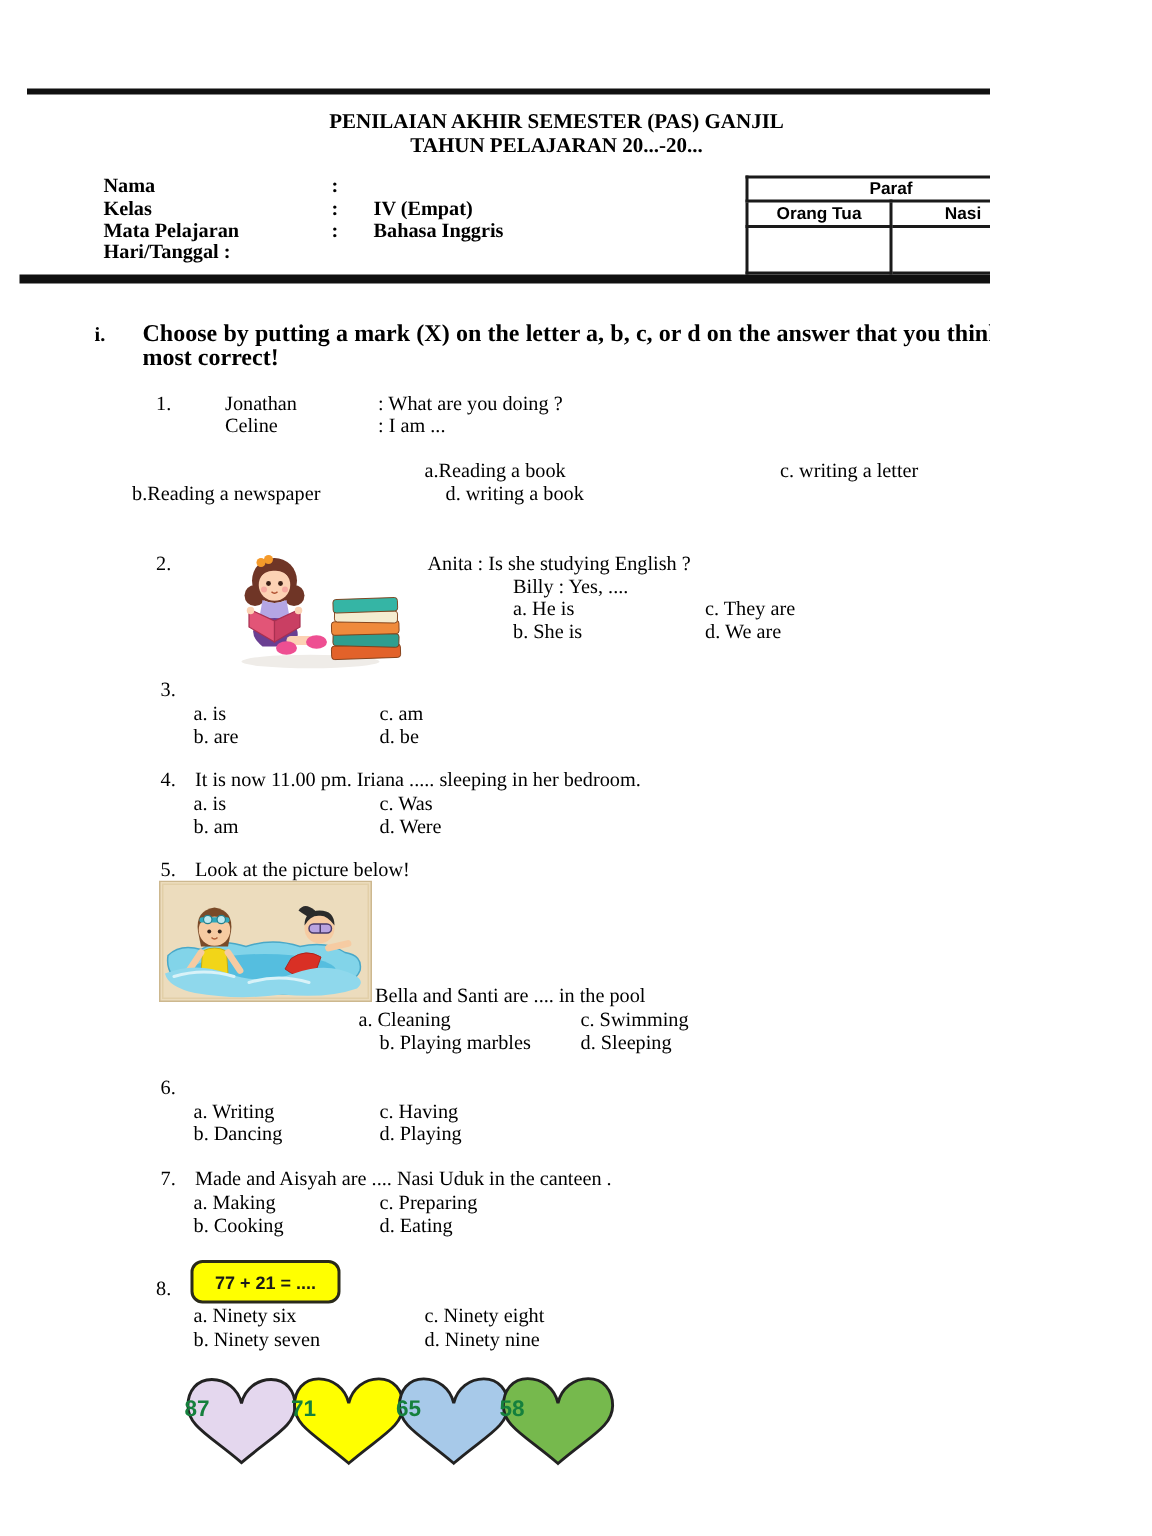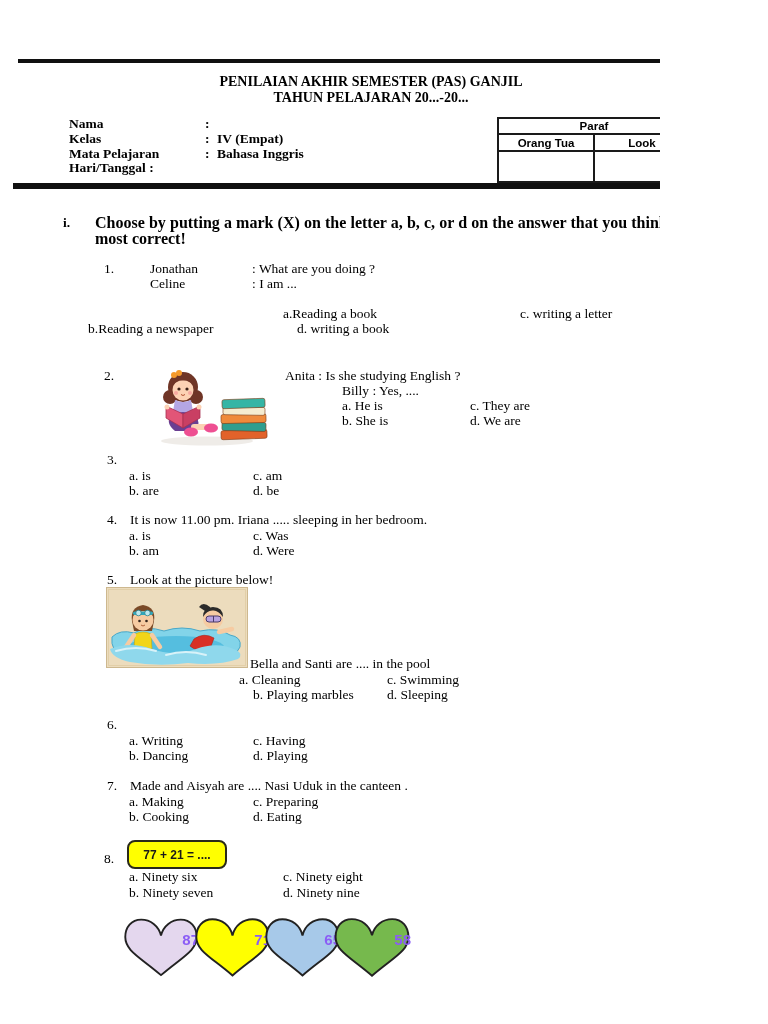"Nama" .info-row { gap: none -> 16px }
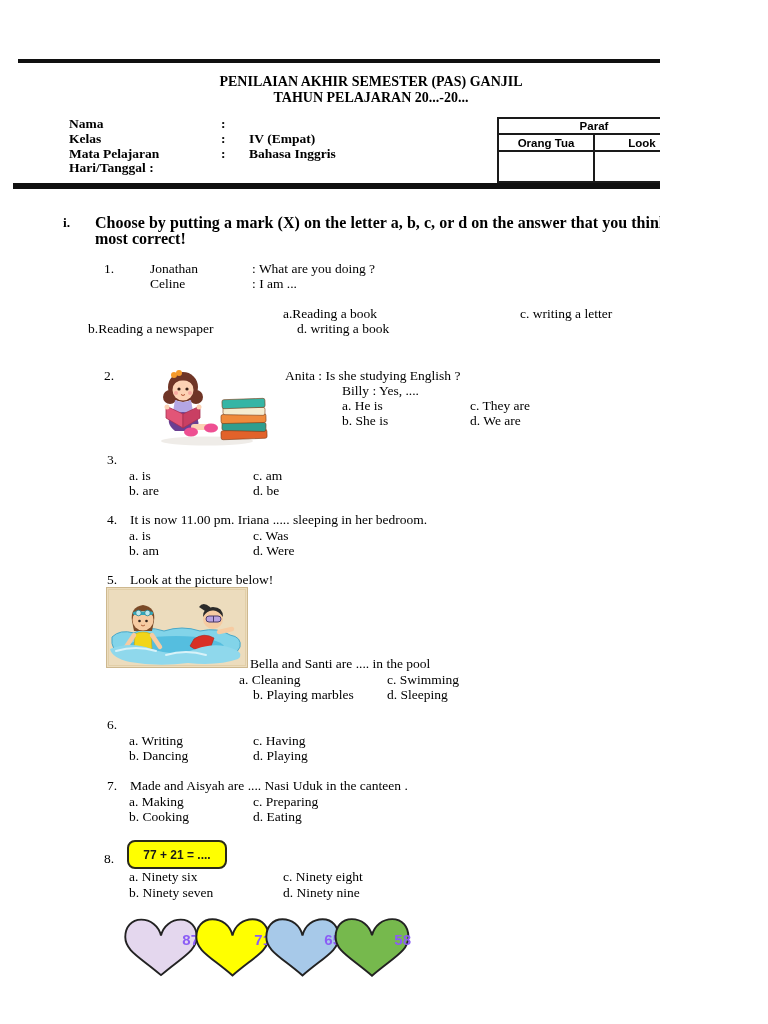"Look" td { text: Look -> Nasi }
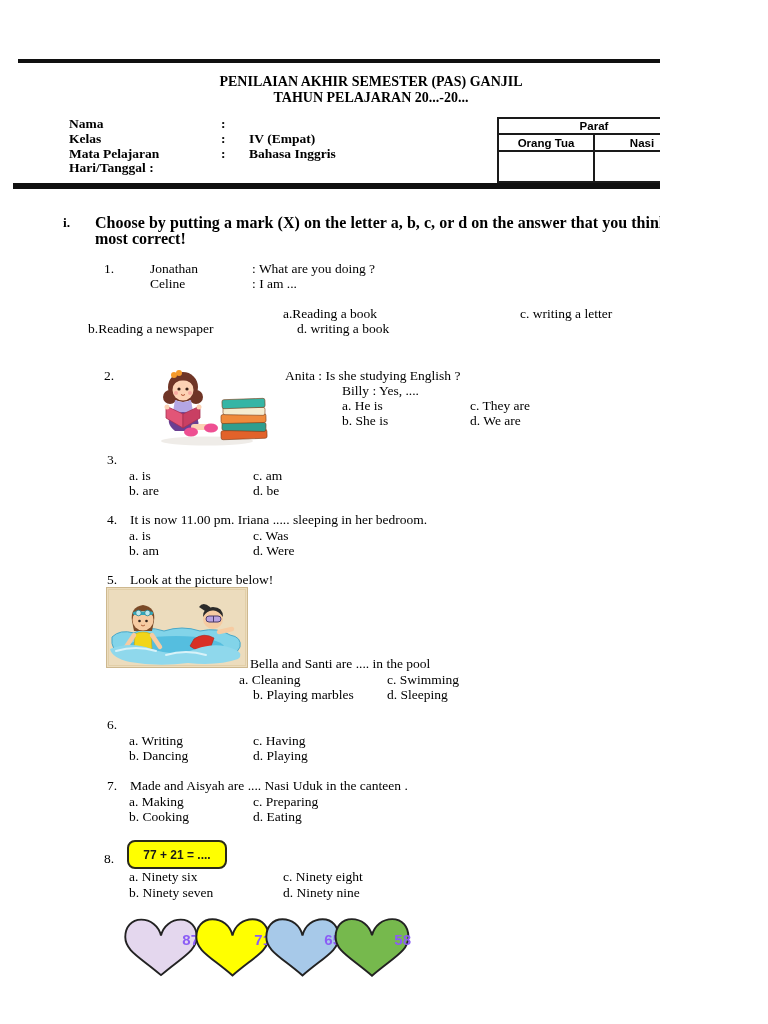"87" .heart-num { color: #8b5cf6 -> #15803d; text-align: right -> left }
